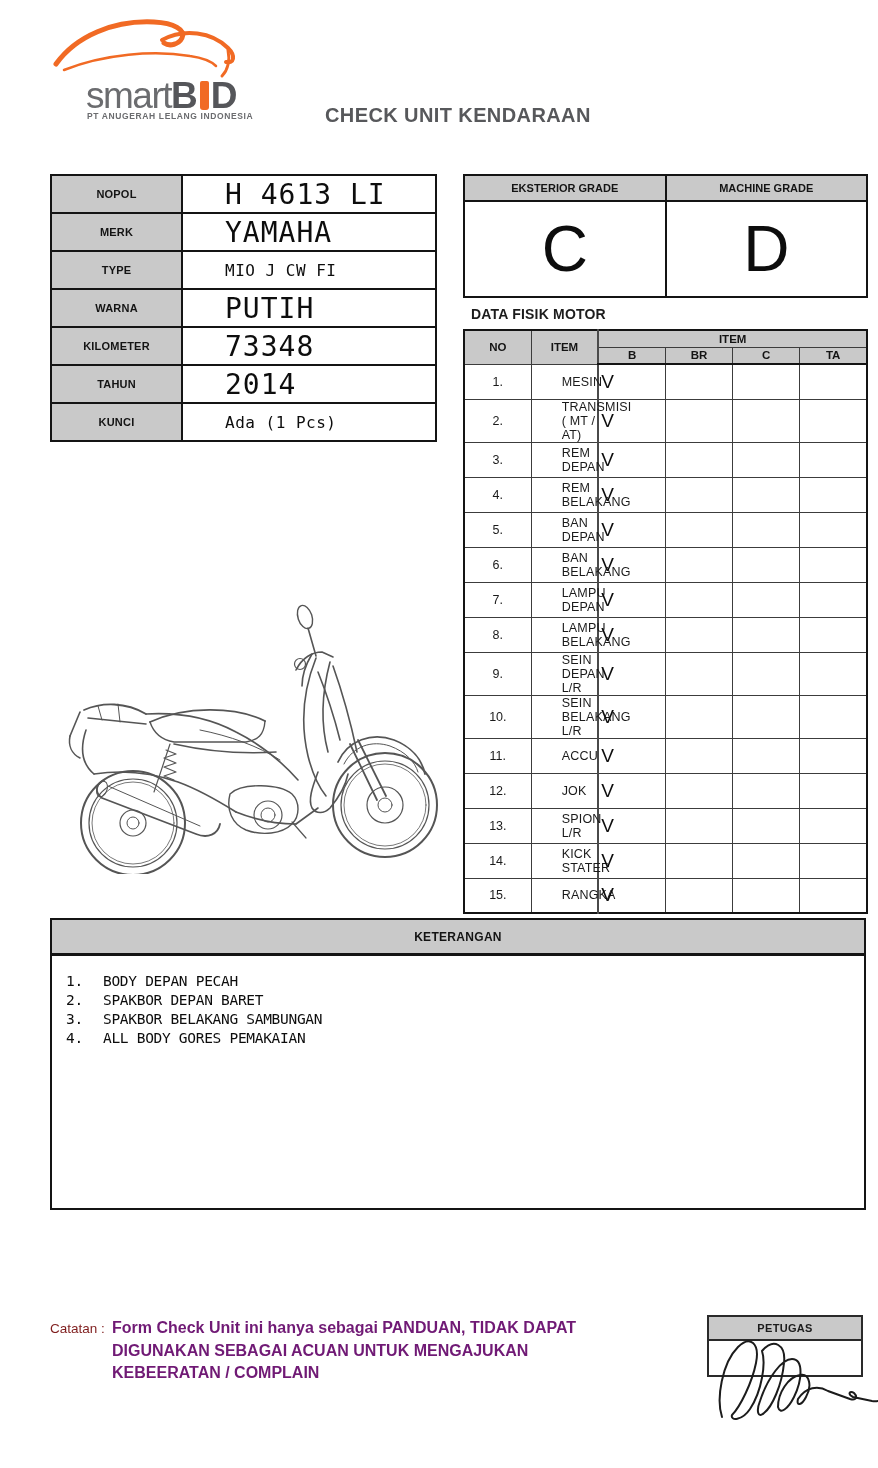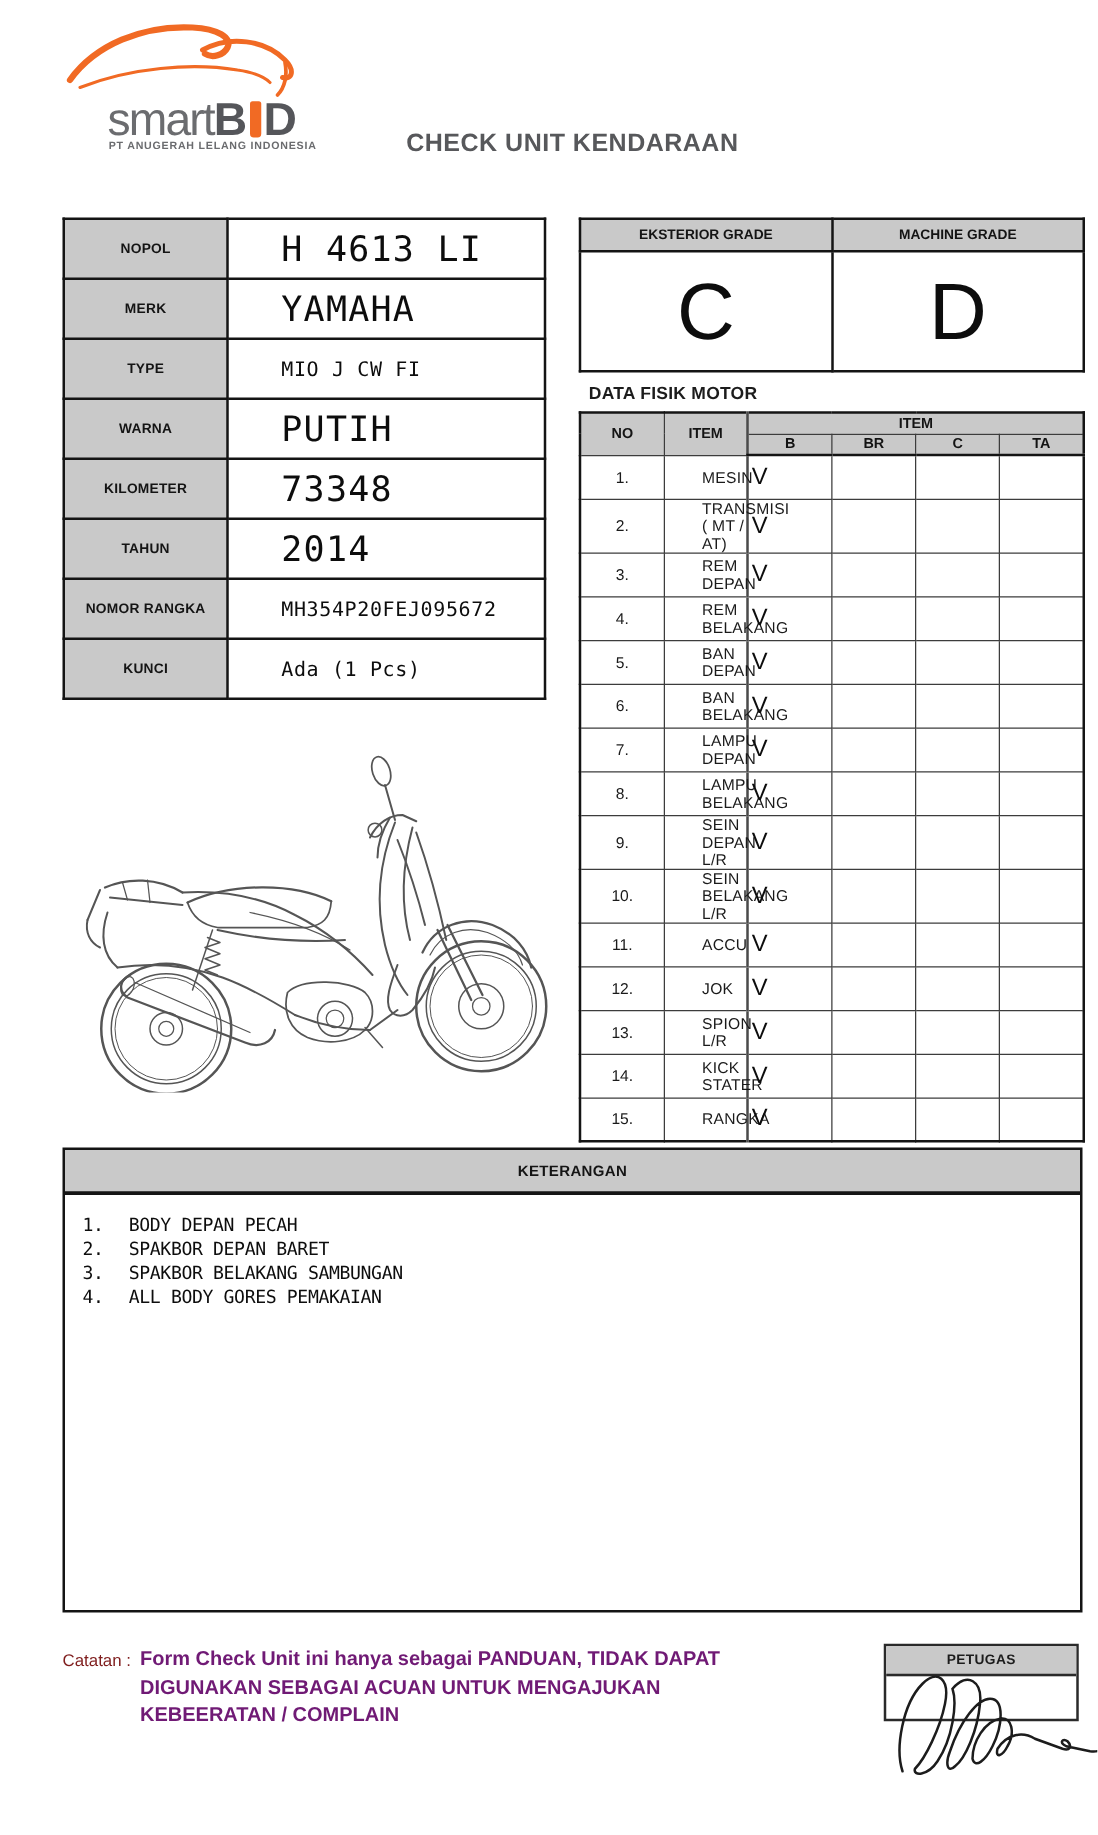"NOPOL" .info-table tr { height: 48px -> 38px }
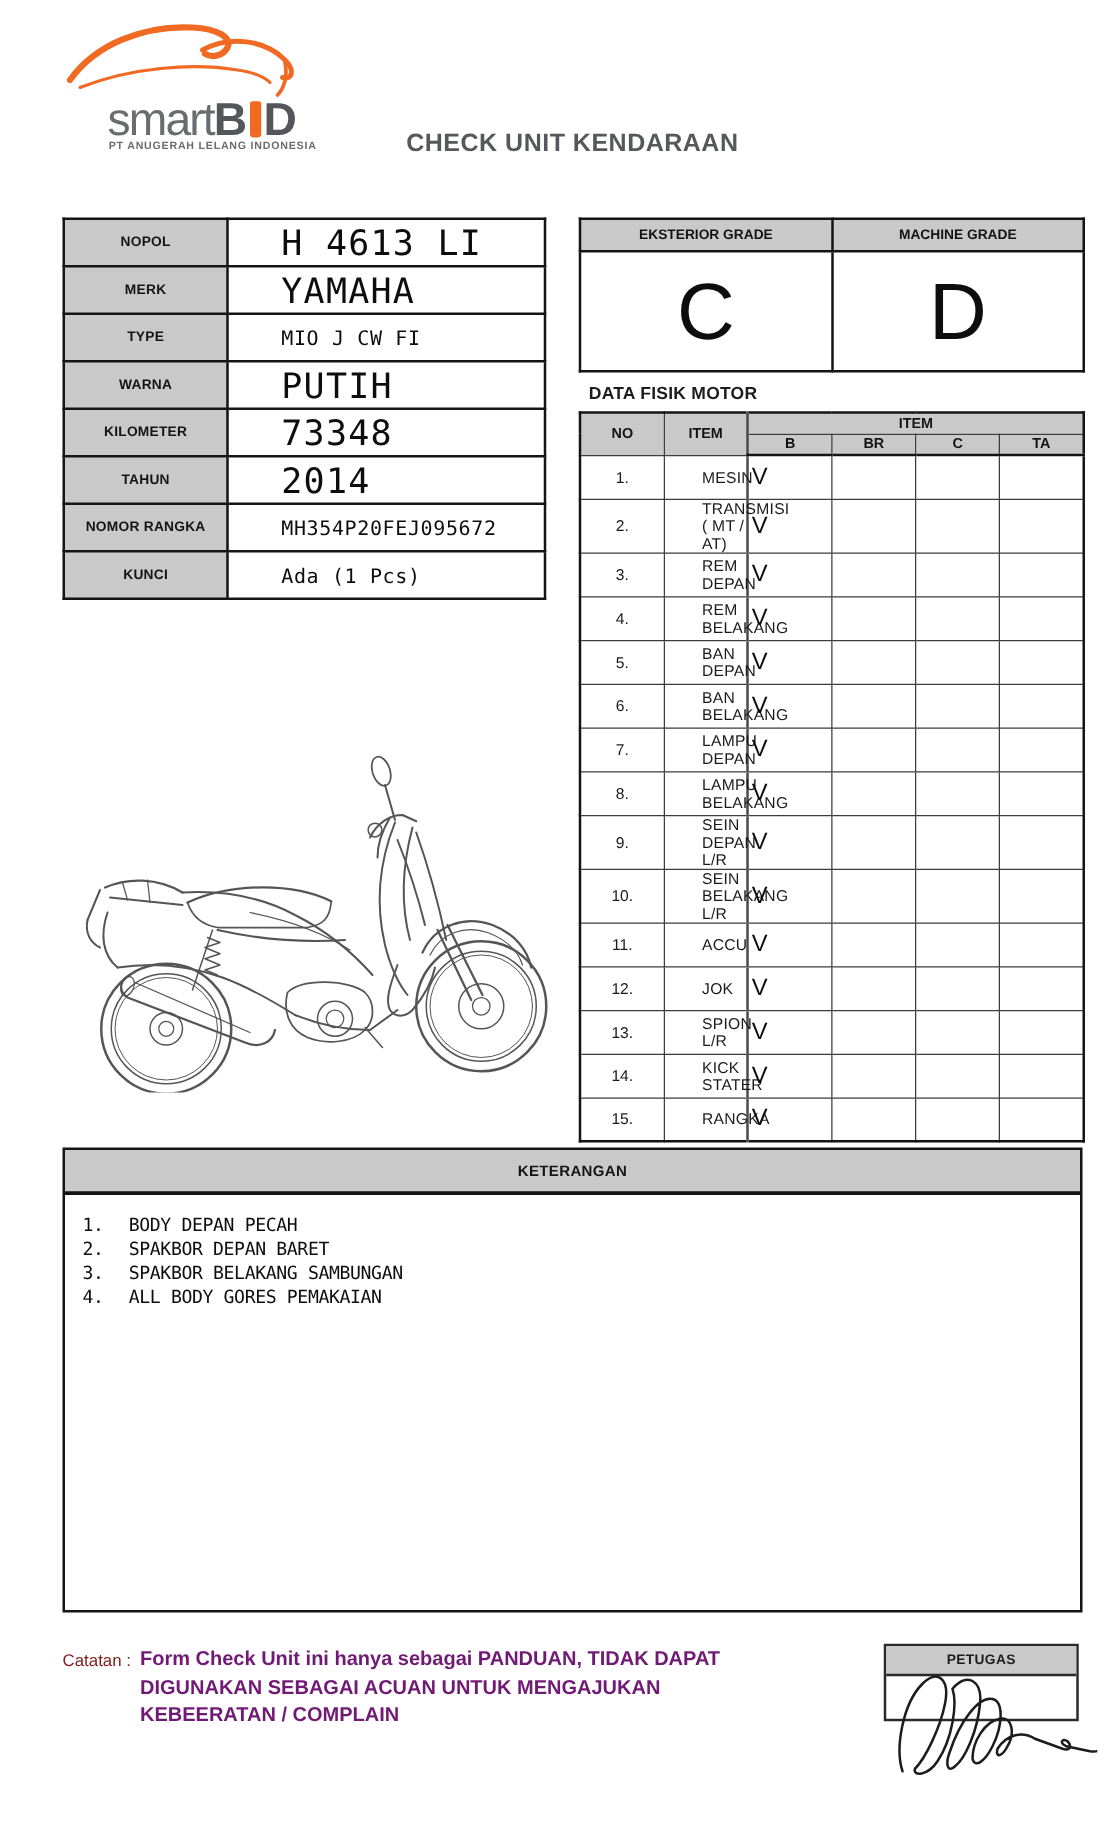"NOMOR RANGKA" tr { html: <tr> <td>NOMOR RANGKA</td> <td>MH354P20FEJ095672</td> </tr> -> none }
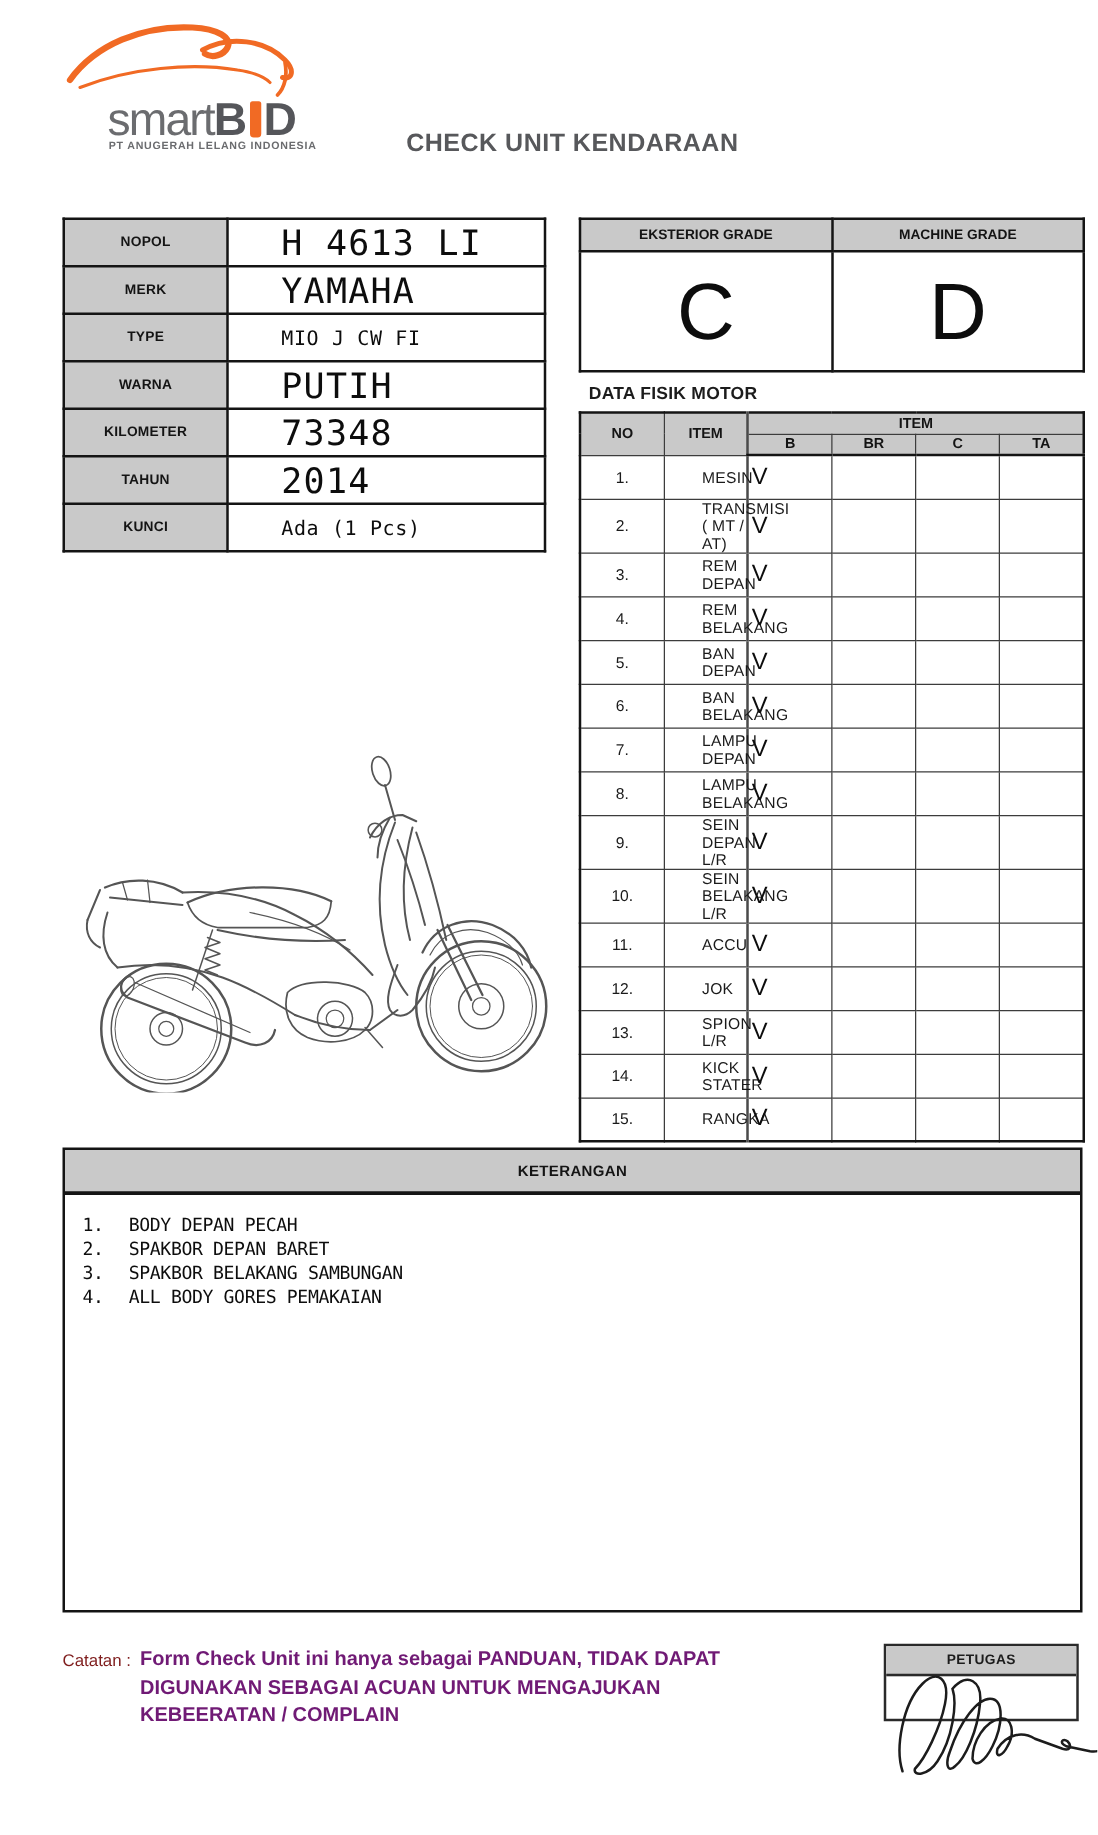"KETERANGAN" .keterangan { height: 372px -> 292px }
